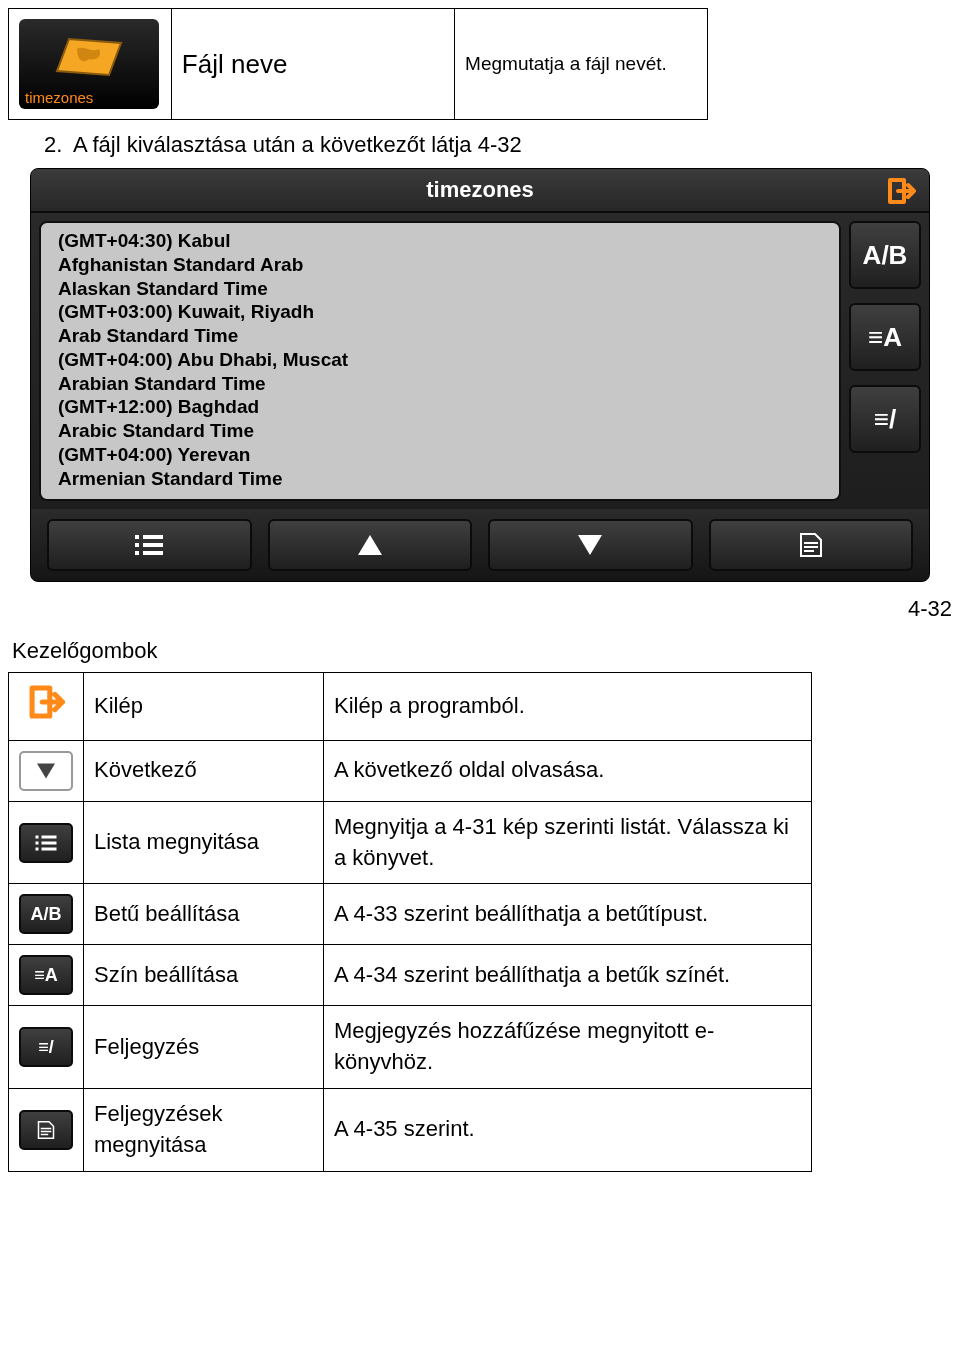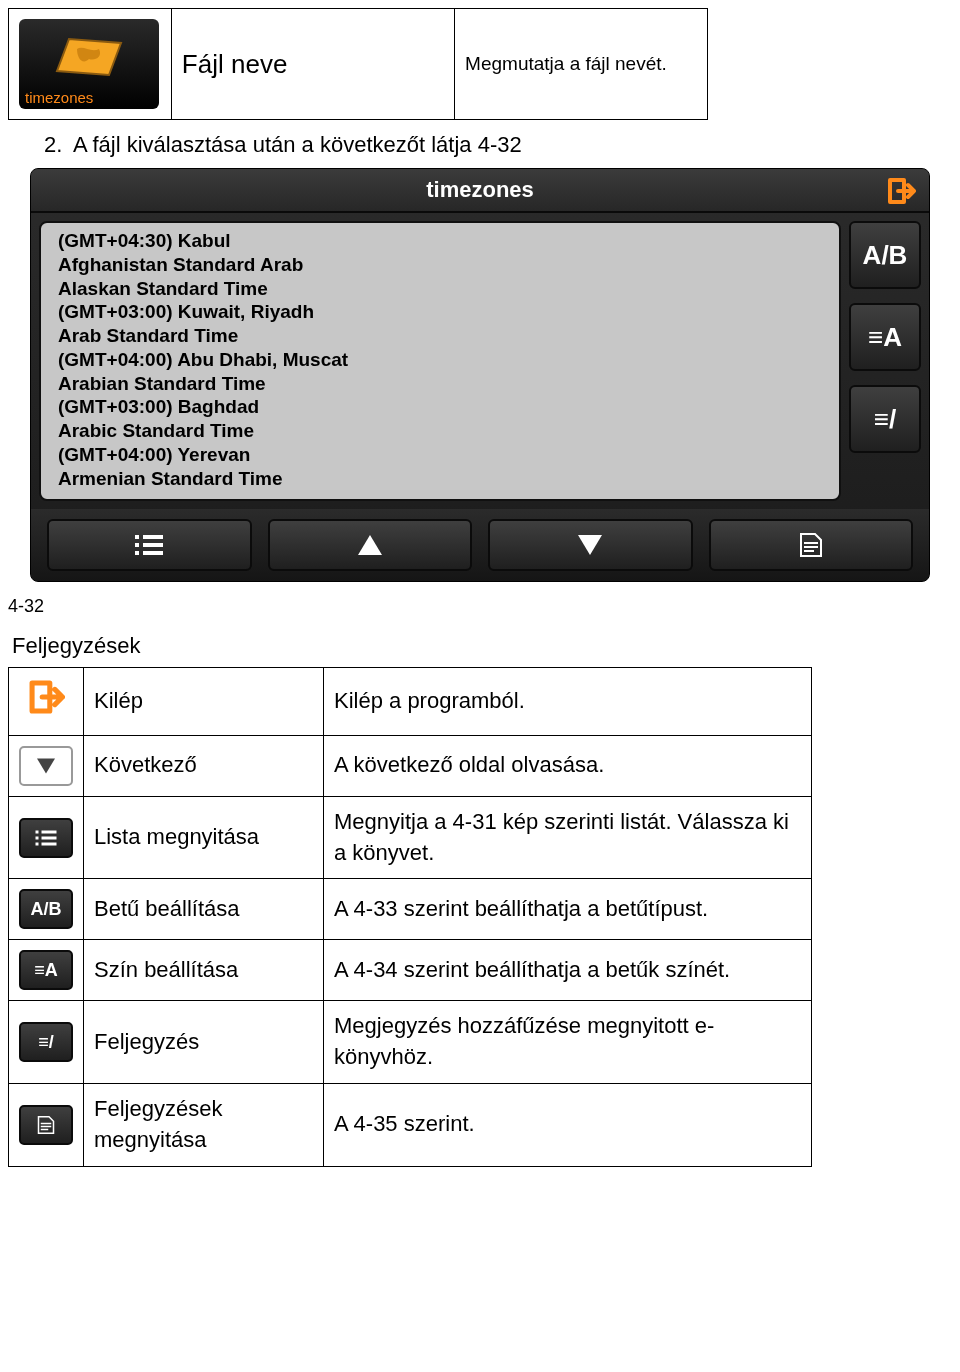"(GMT+03:00) Baghdad" div { text: GMT+03:00 -> GMT+12:00 }
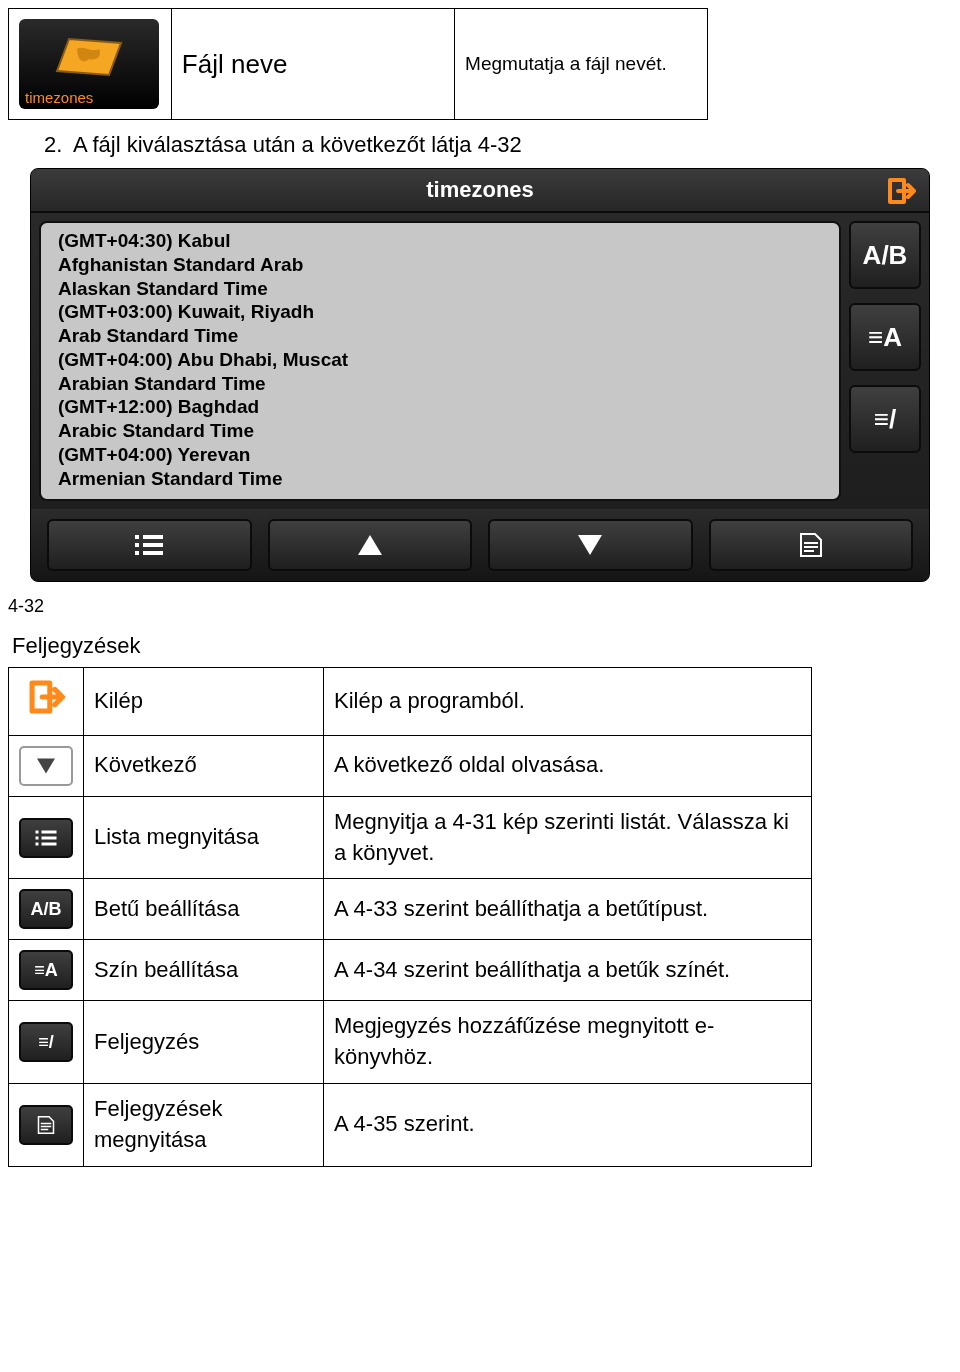"4-32" .fig-label { font-size: 18px -> 22px; text-align: left -> right }
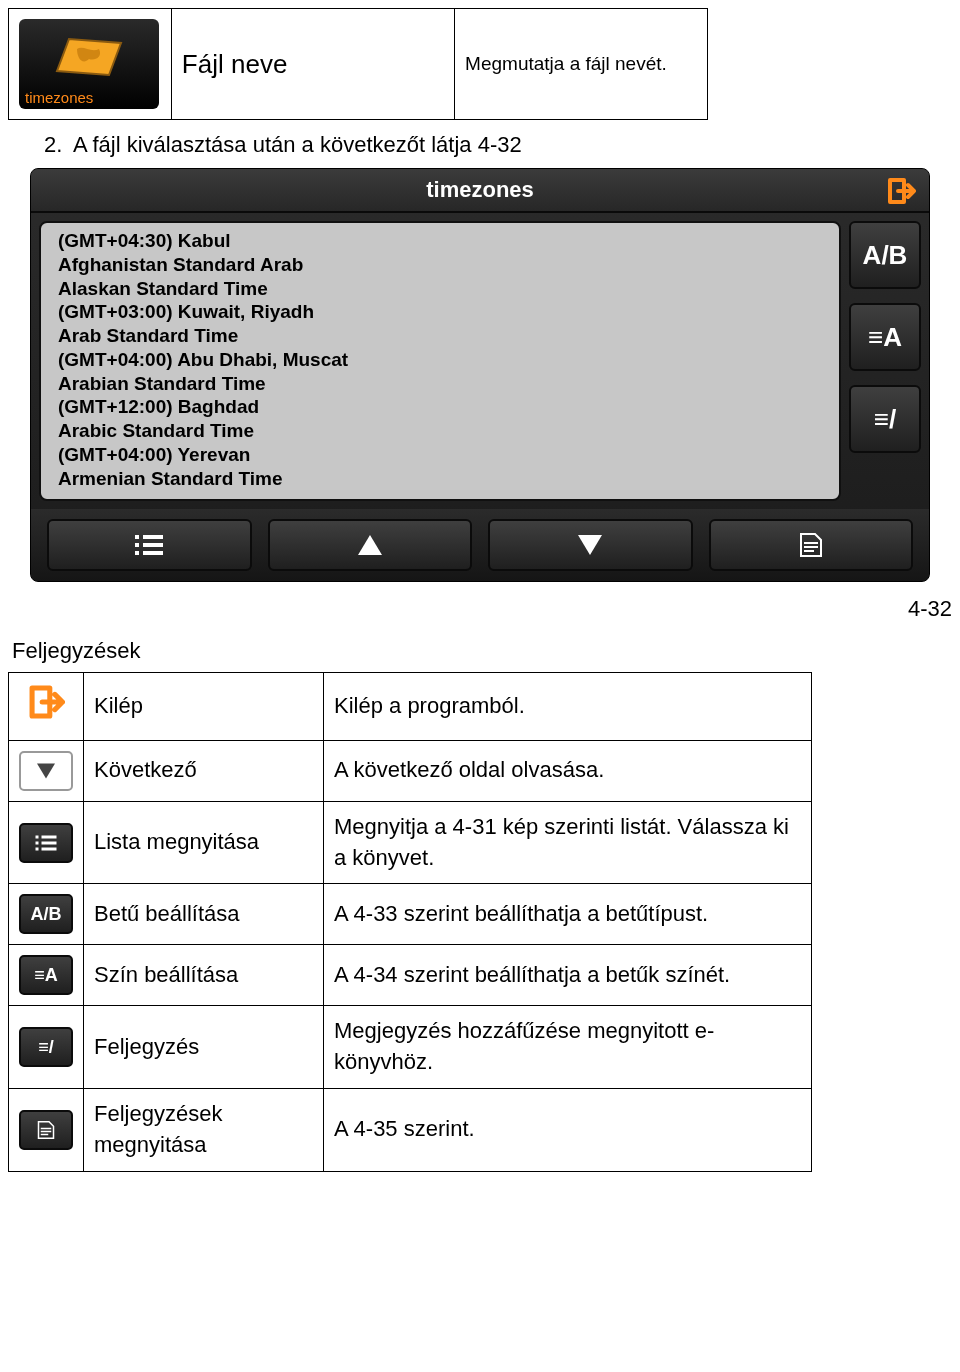"Feljegyzések" div.kg-heading { text: Feljegyzések -> Kezelőgombok }
